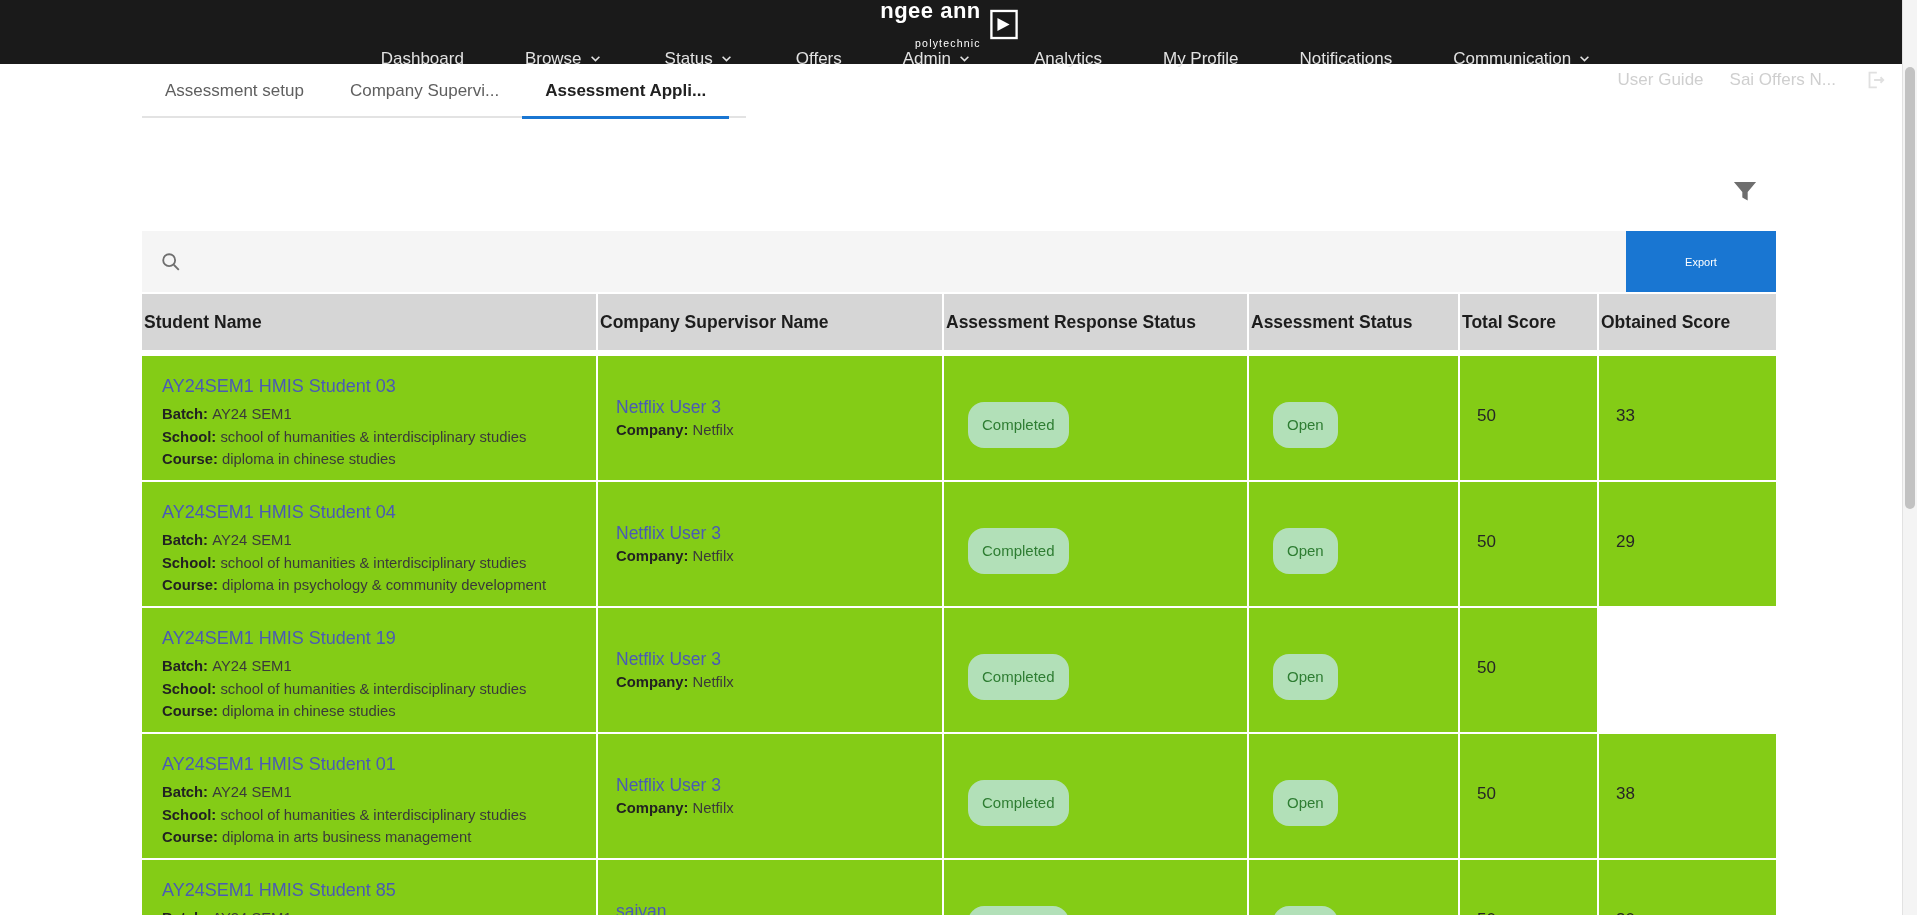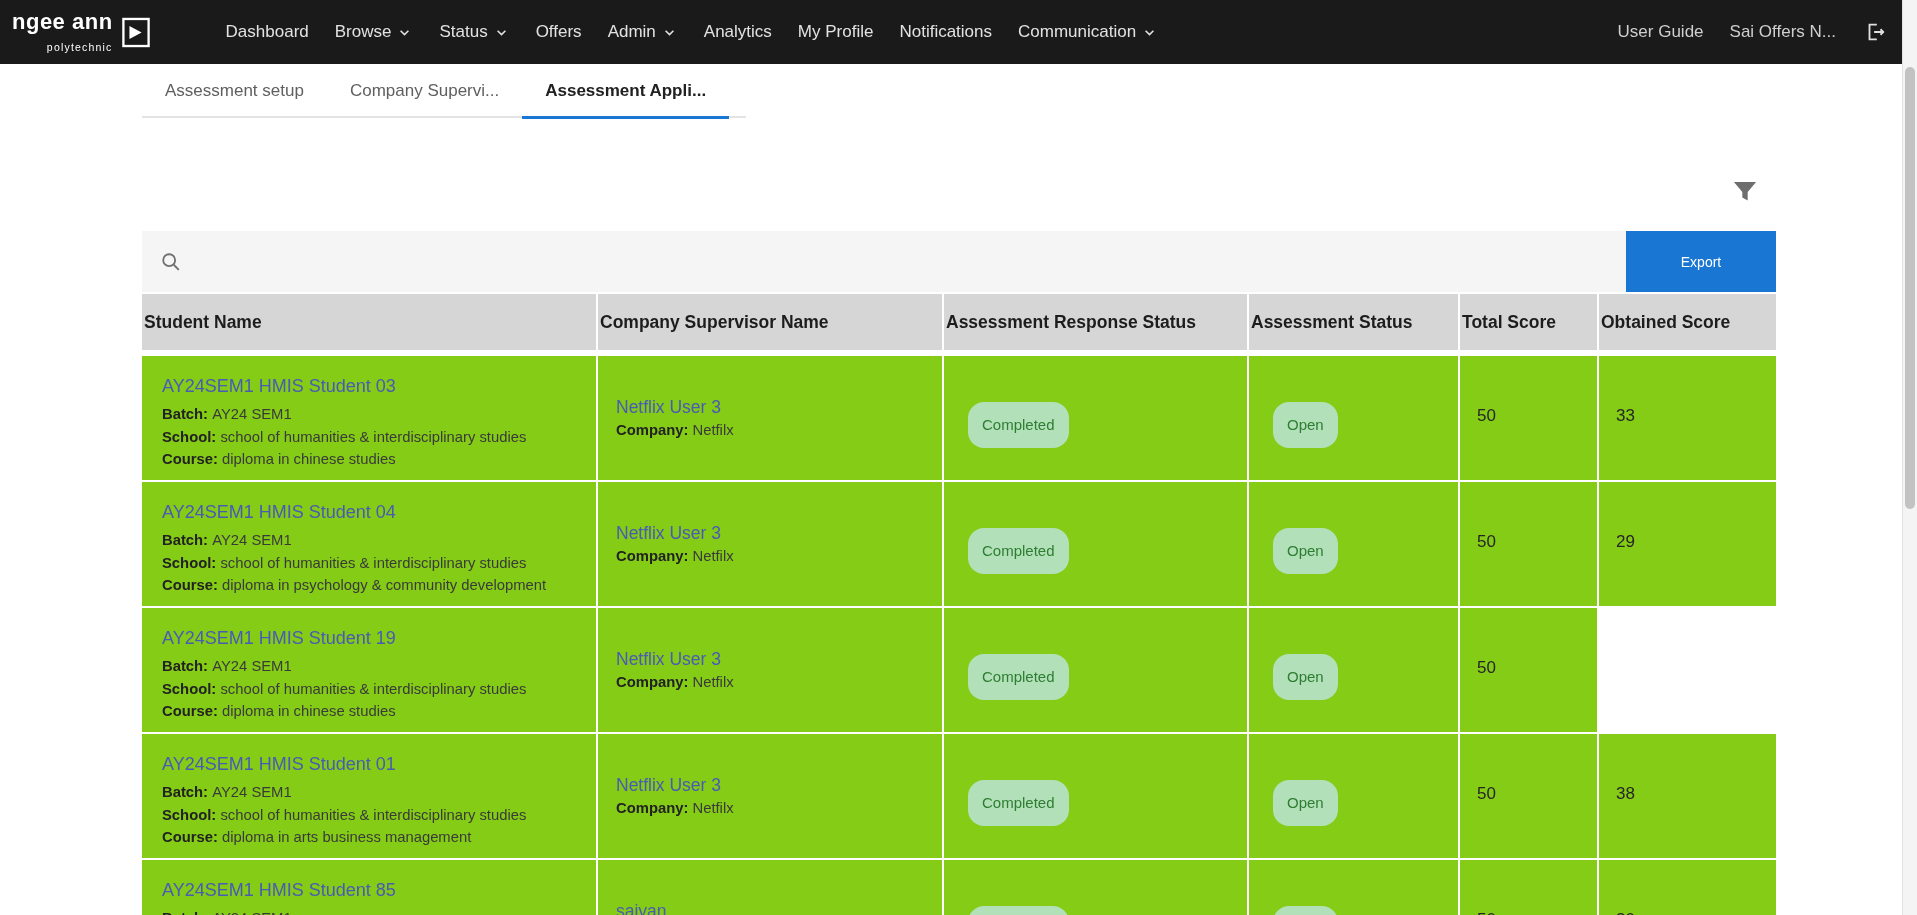"ngee ann" .topbar { flex-direction: none -> column }
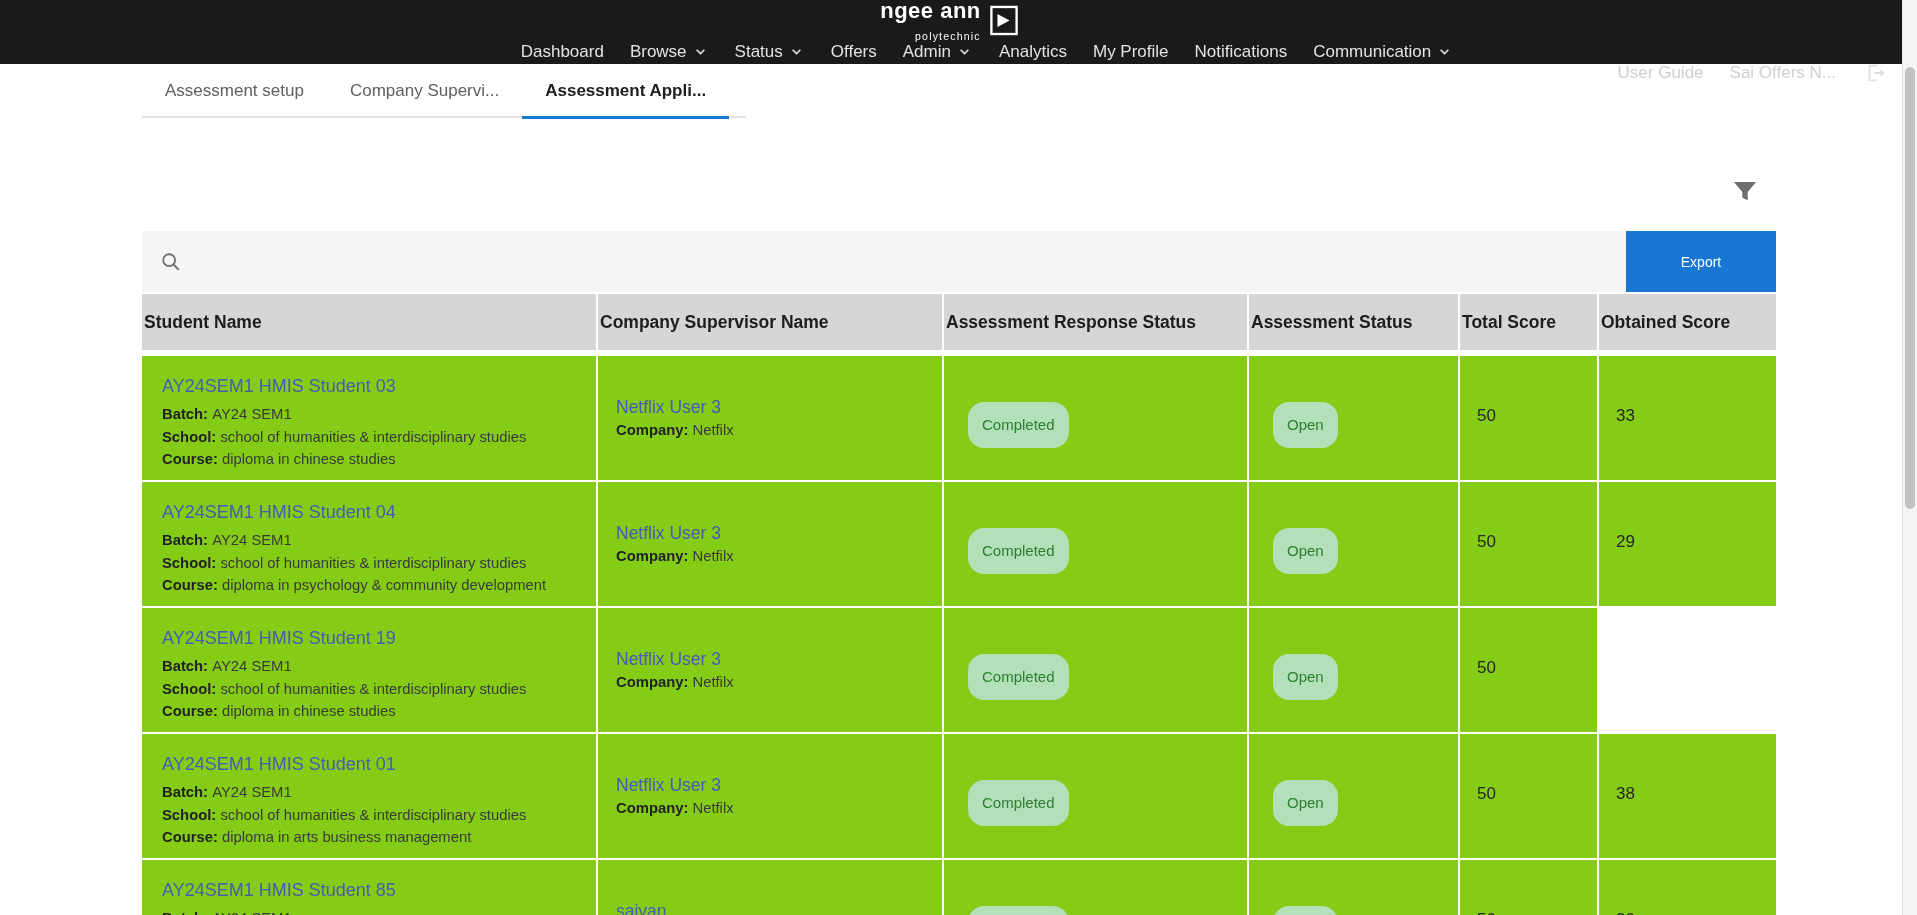"polytechnic" .logo-line2 { margin-top: 9px -> 16px }
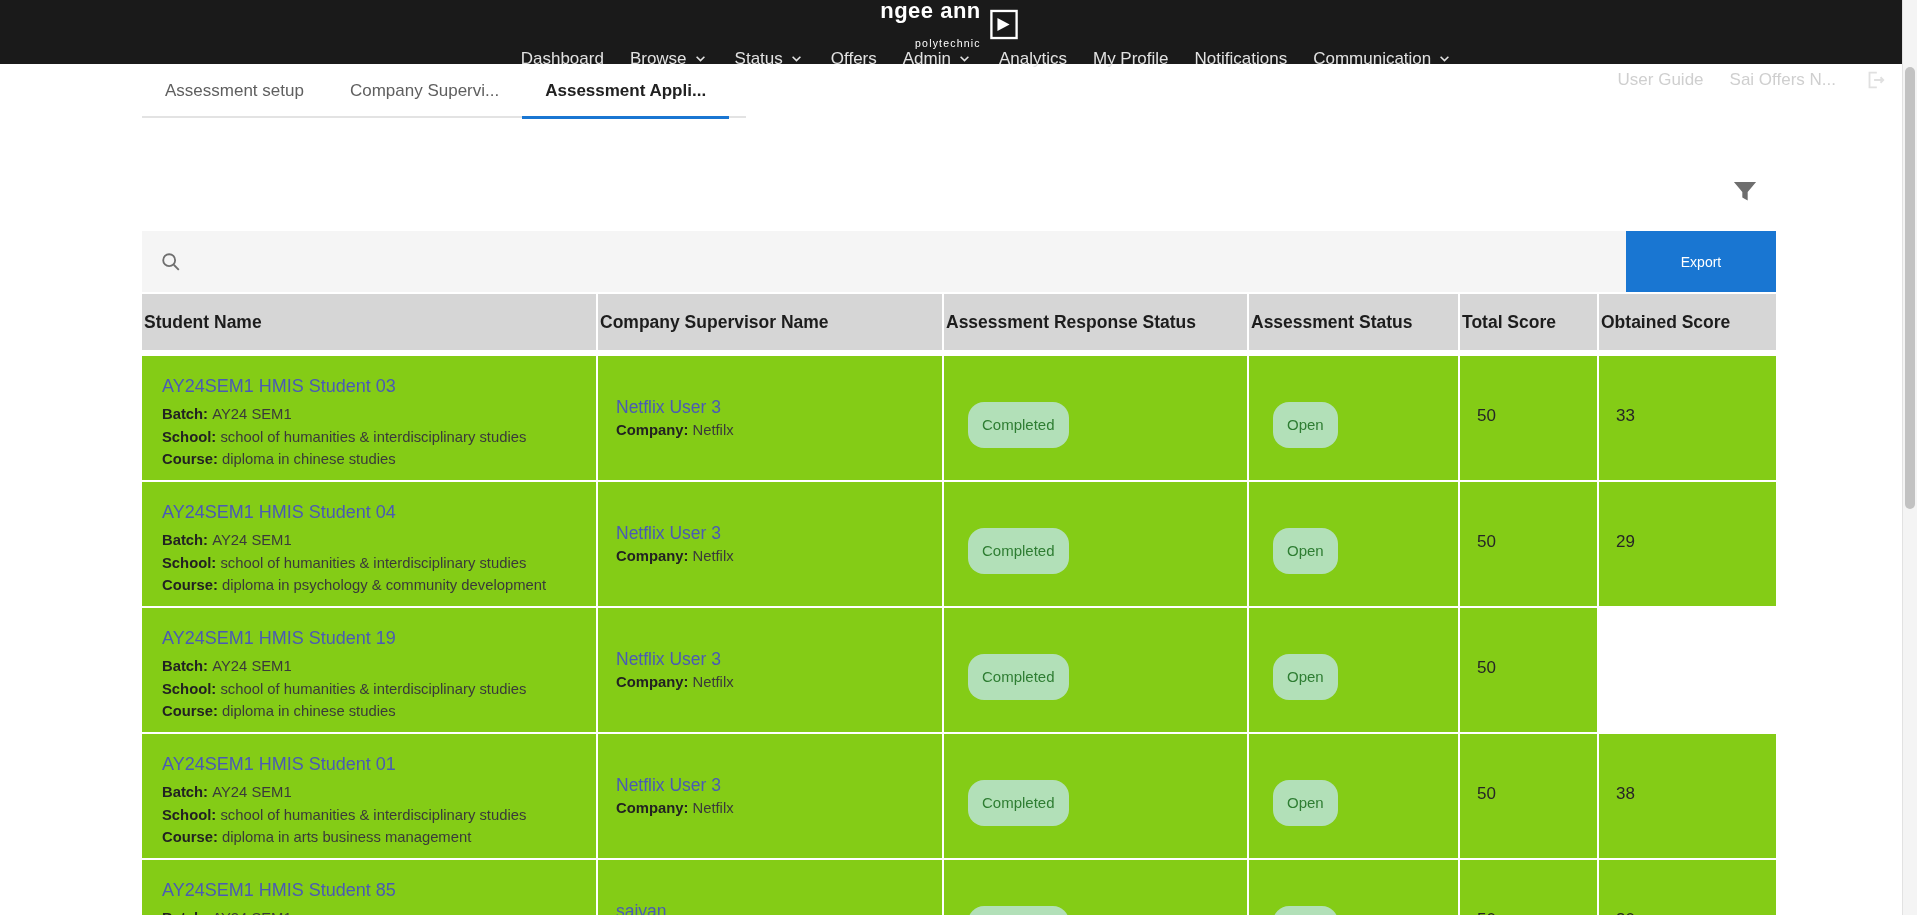"Dashboard" .nav { gap: 26px -> 61px }
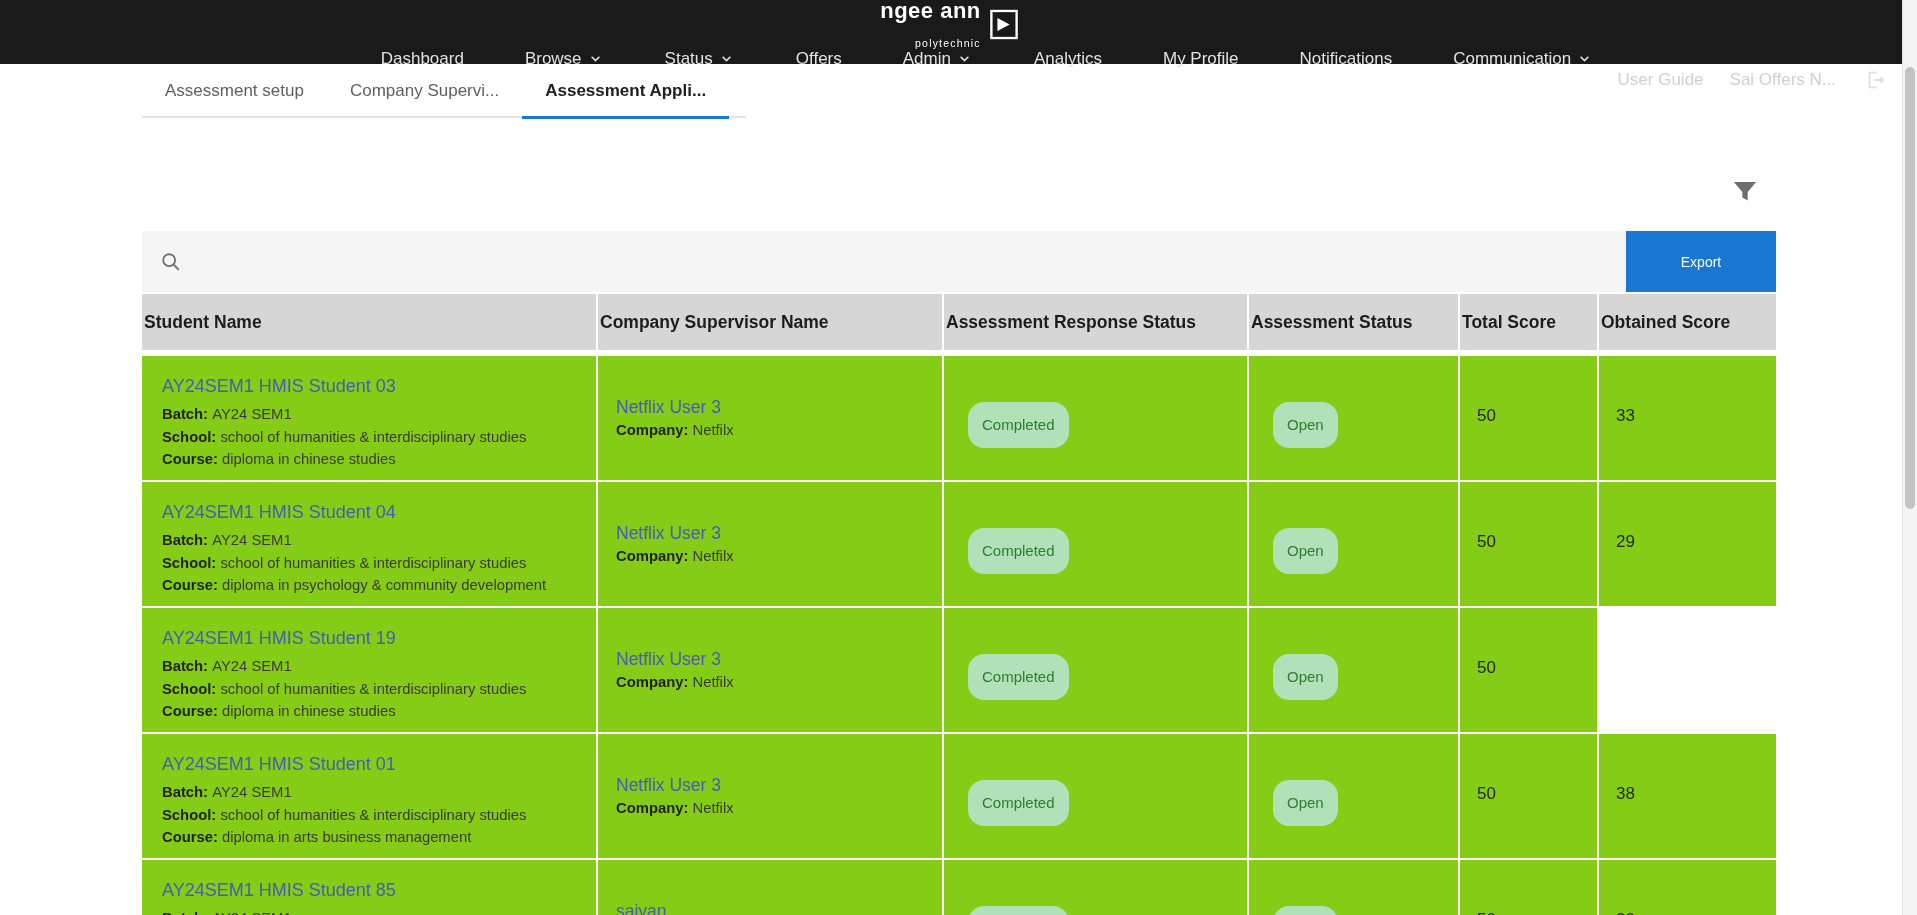"Export" .export-btn { font-size: 14px -> 11px }
